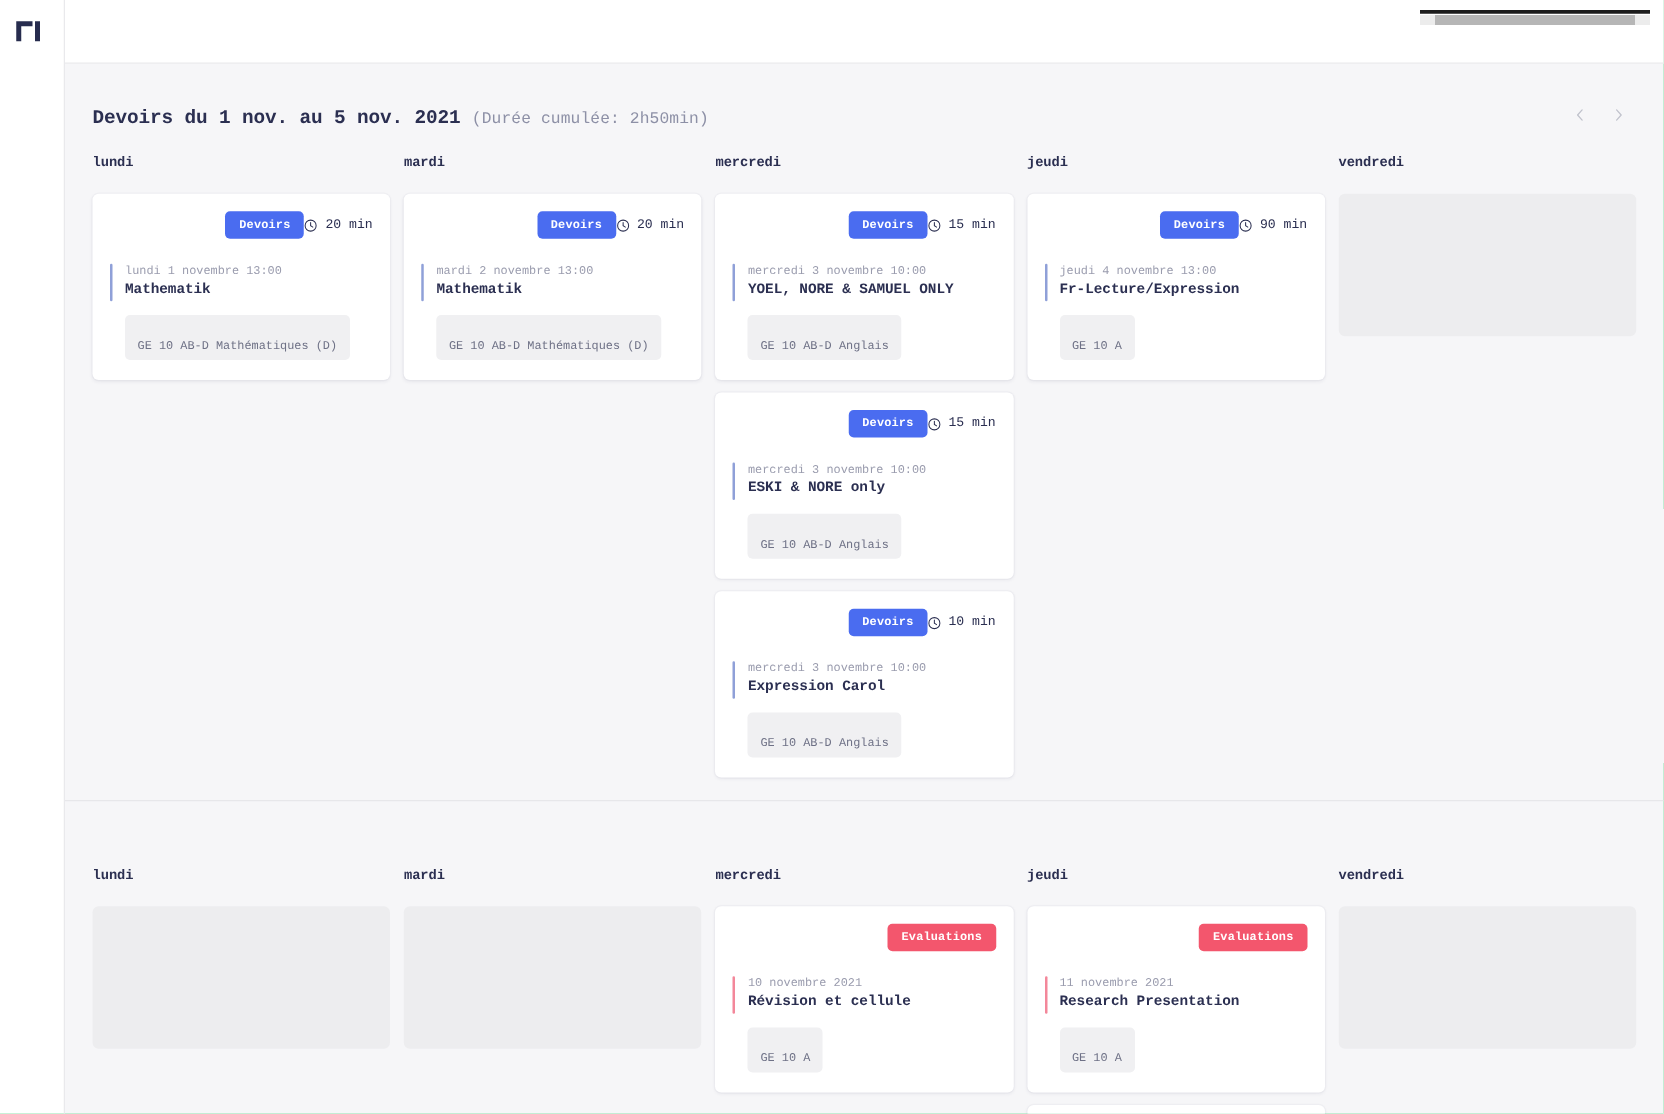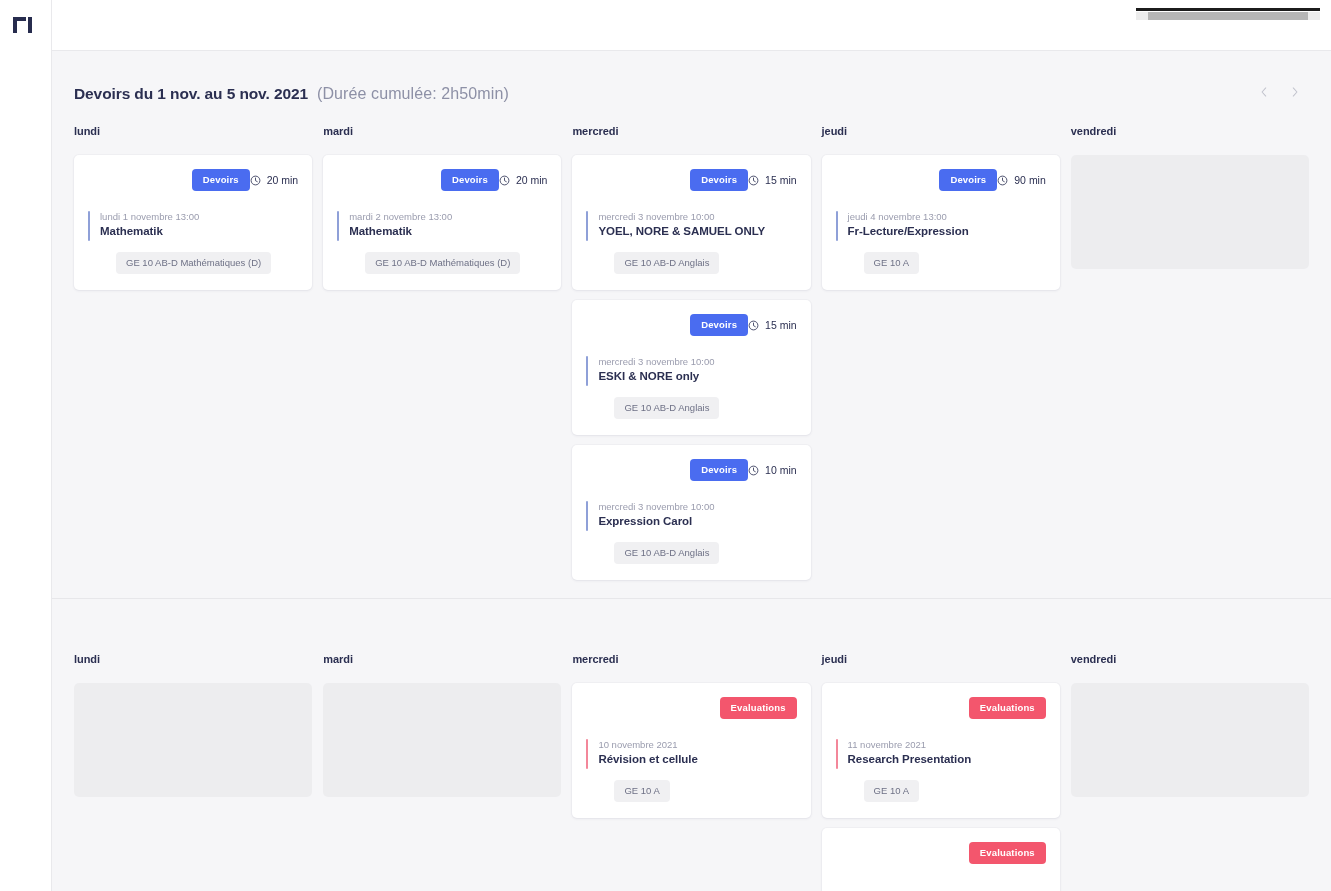"Devoirs du 1 nov. au" #app { font-family: none -> Liberation Mono, monospace }
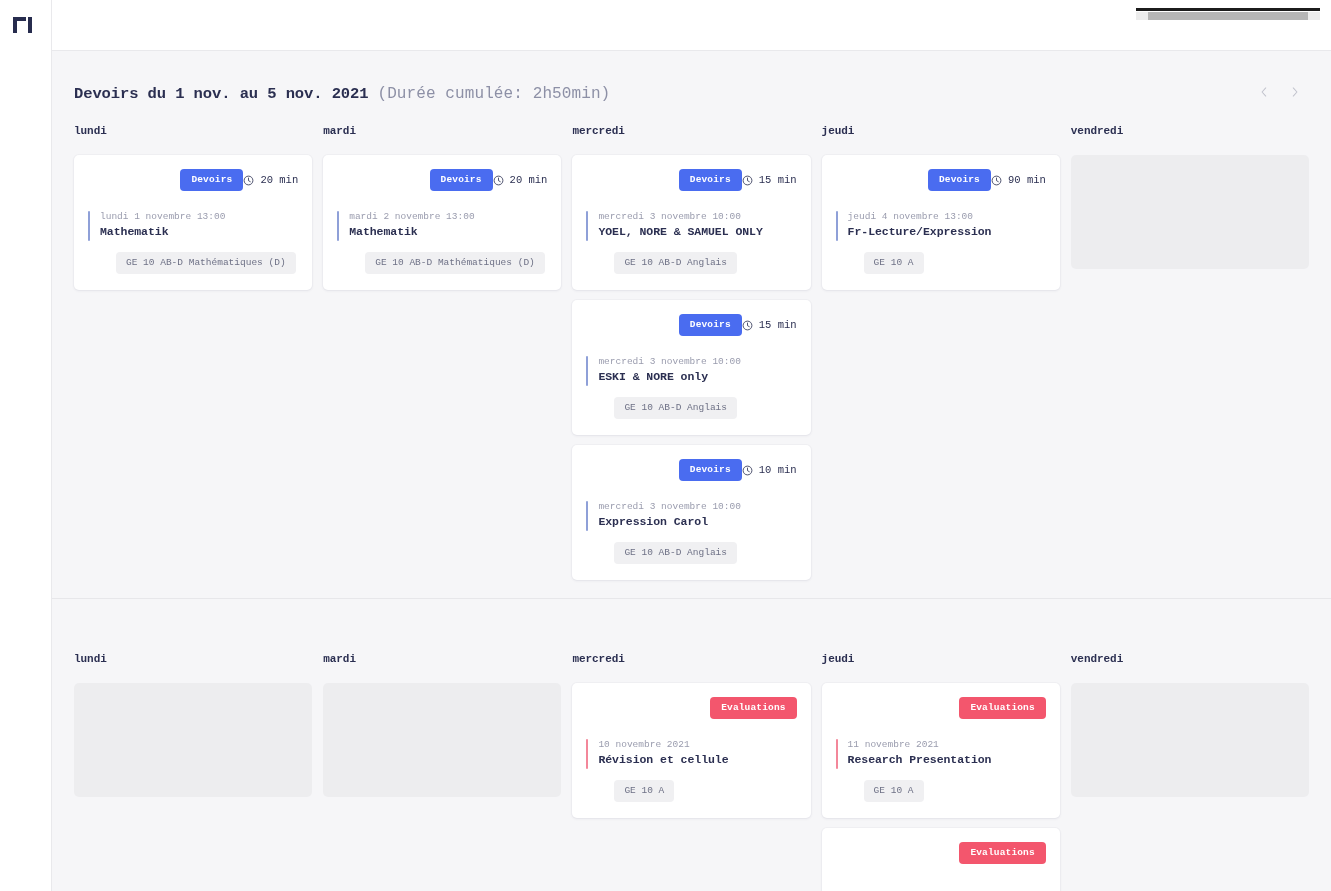"(Durée cumulée: 2h50min)" .section-sub { font-size: 16px -> 13px }
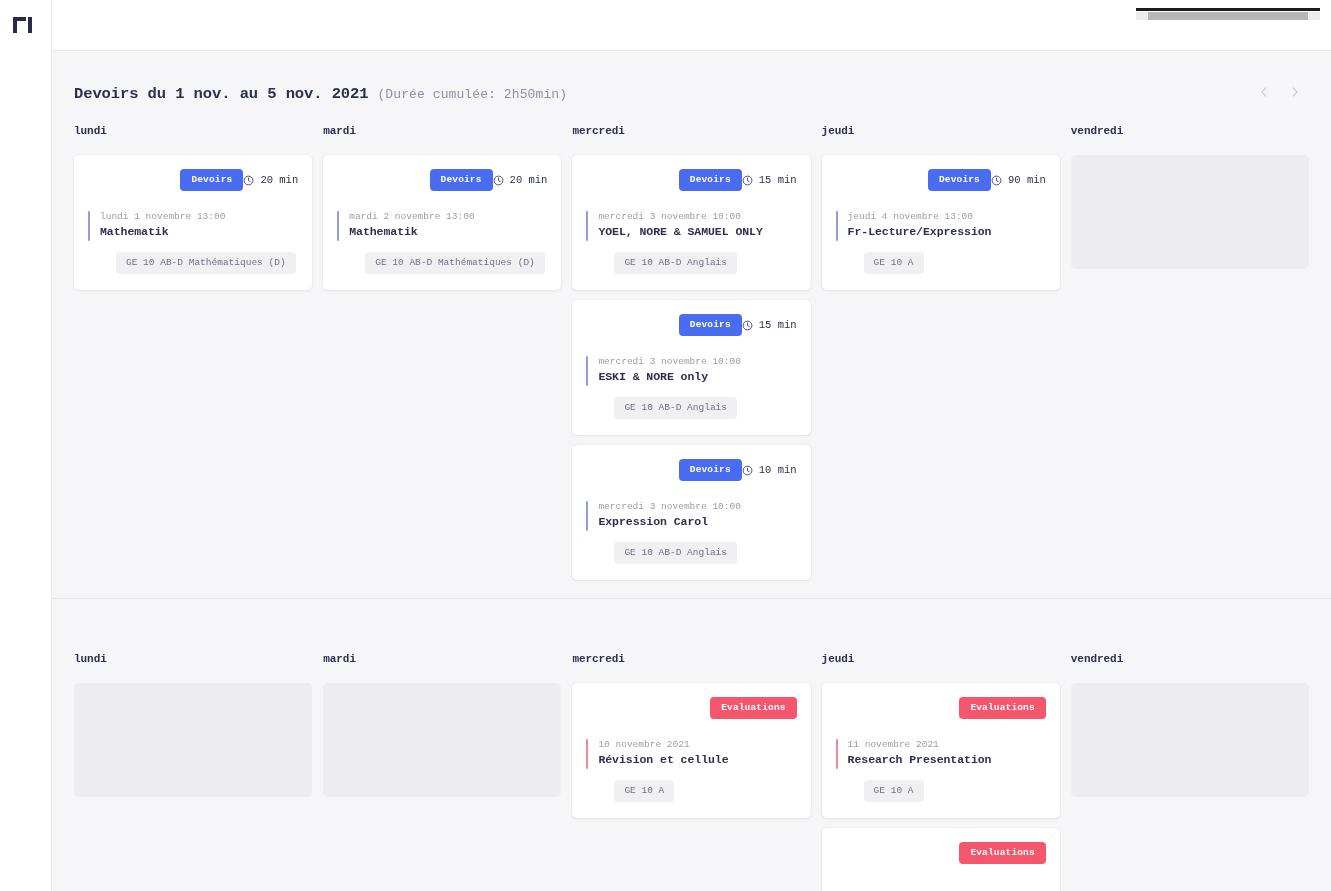"GE 10 AB-D Mathématiques (D)" .chip { margin-left: 28px -> 12px; padding: 5px 10px 6px 10px -> 19px 10px 6px 10px }
